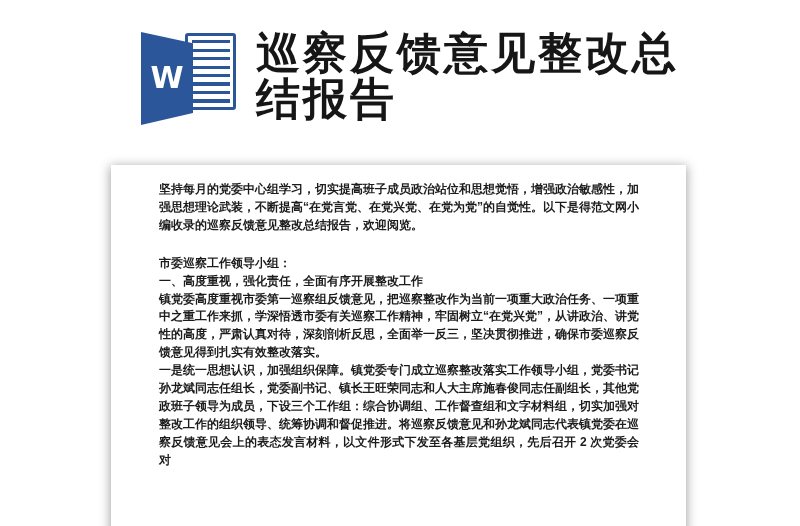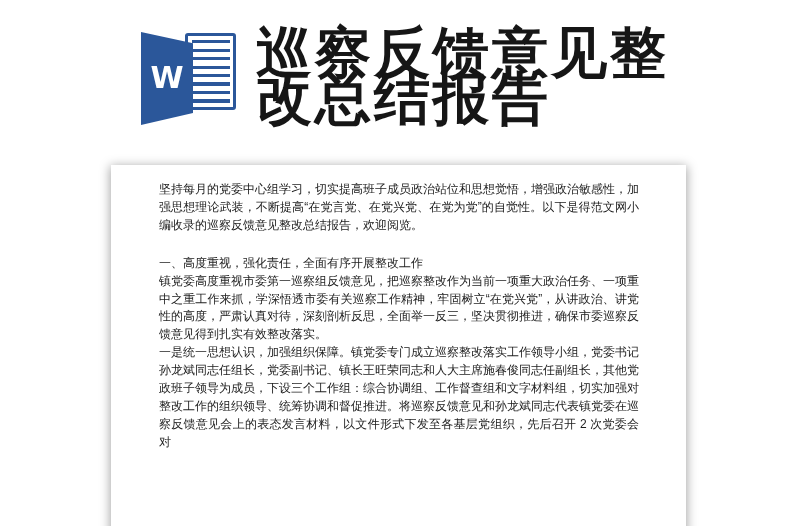"巡察反馈意见整改总结报告" .page-title { font-size: 56px -> 44px }
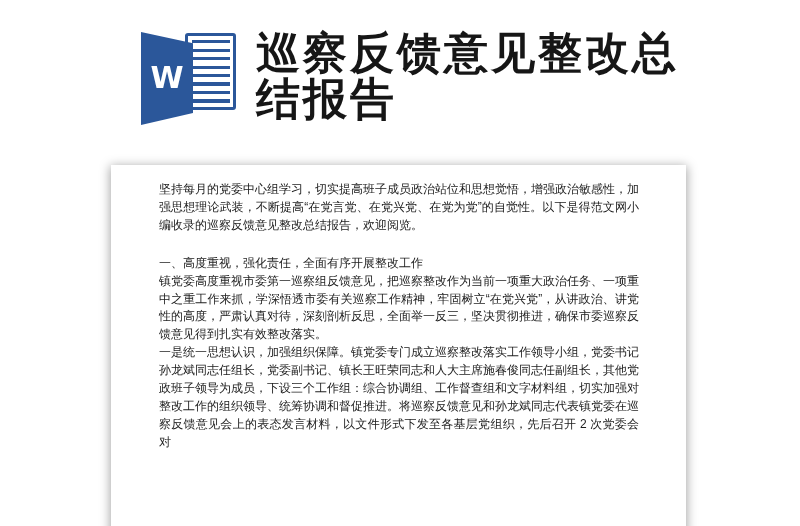"坚持每月的党委中心组学习，切实提高班子成员政治站位和思想觉悟，增强政治敏感性，加" .doc-page p { font-weight: none -> bold }
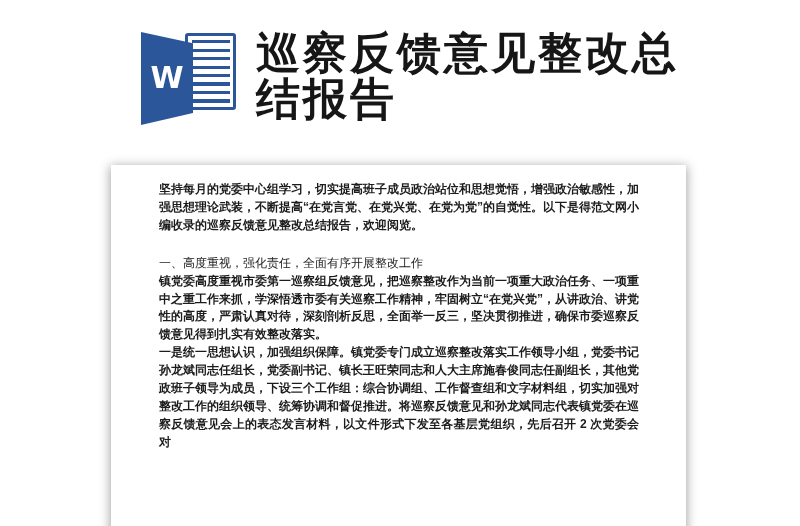"市委巡察工作领导小组：" p { html: none -> <p>市委巡察工作领导小组：</p> }
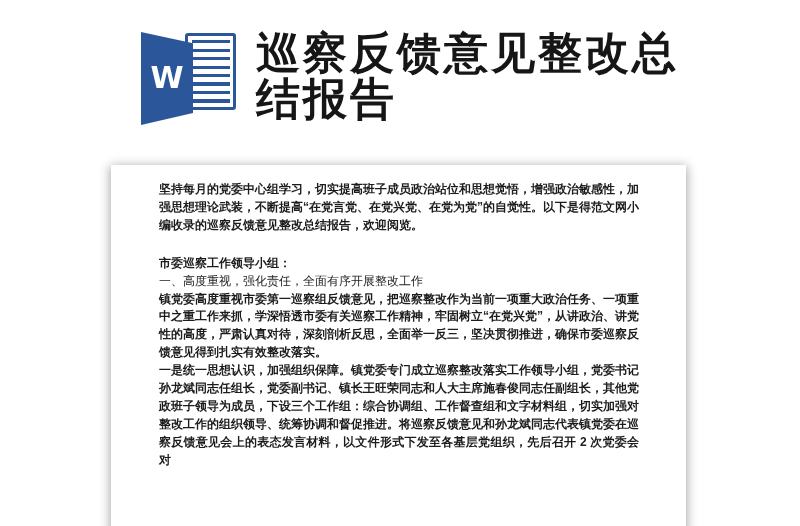"一、高度重视，强化责任，全面有序开展整改工作" .doc-page p.bold { font-weight: 400 -> 700 }
